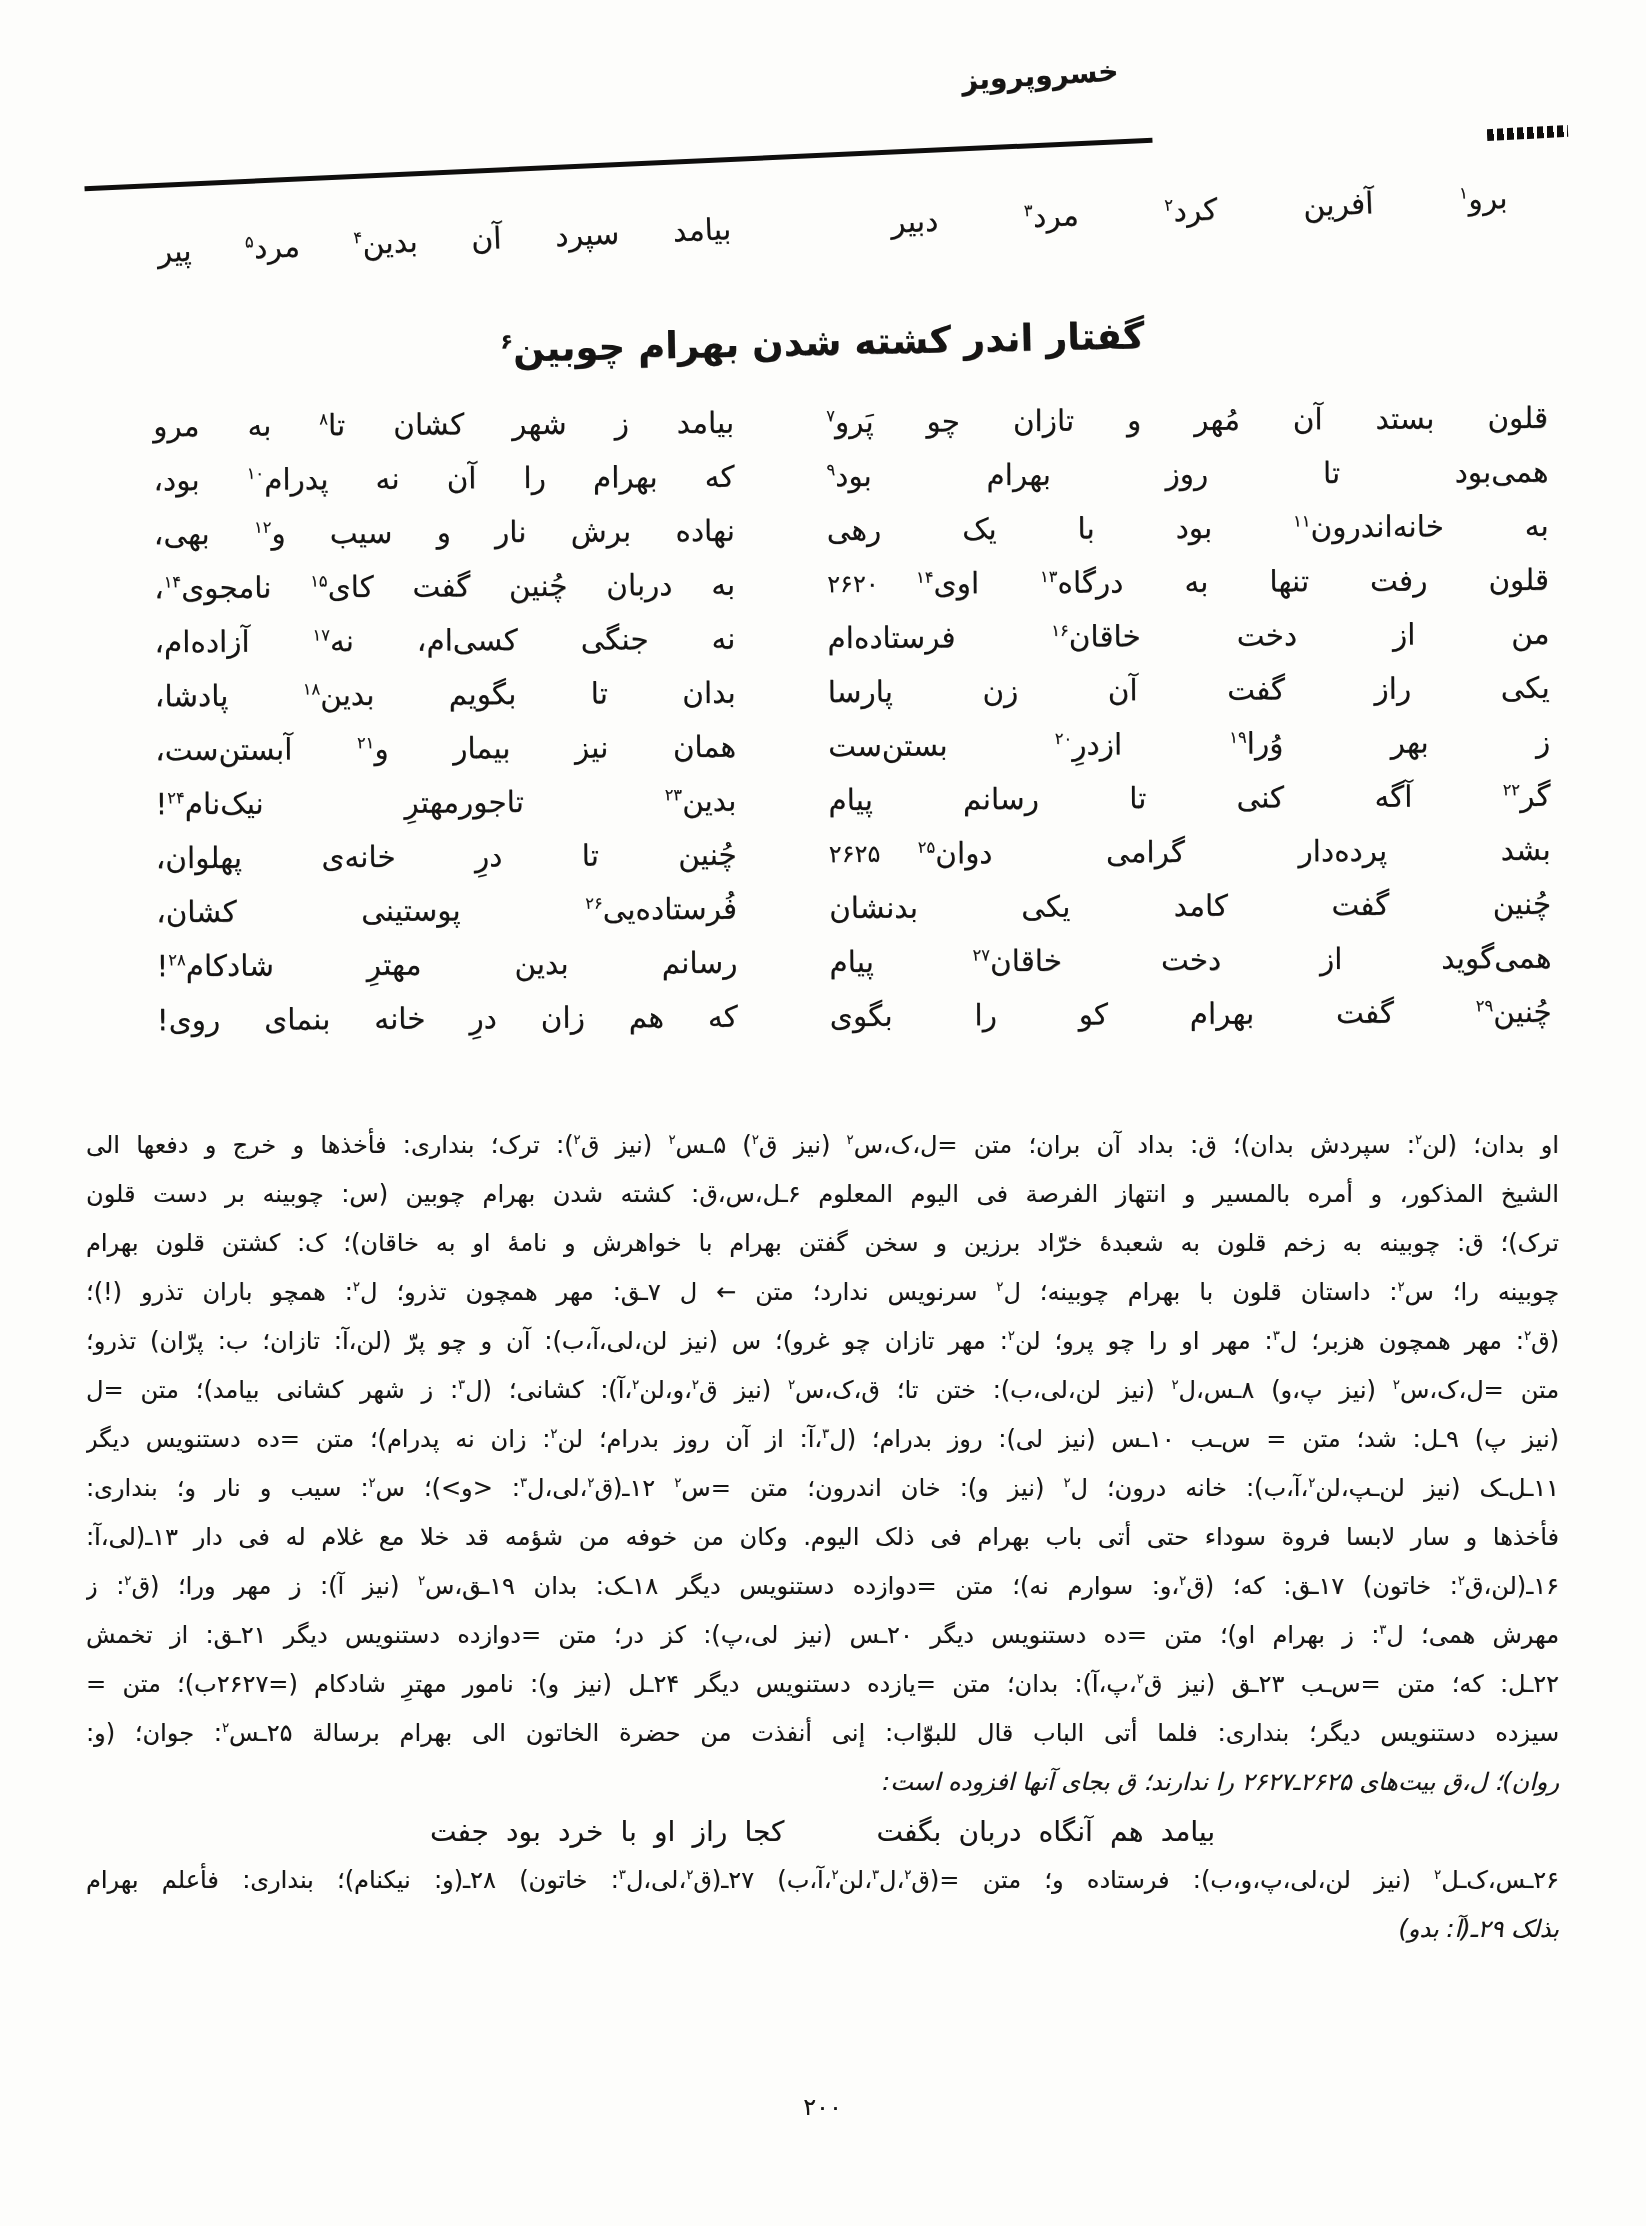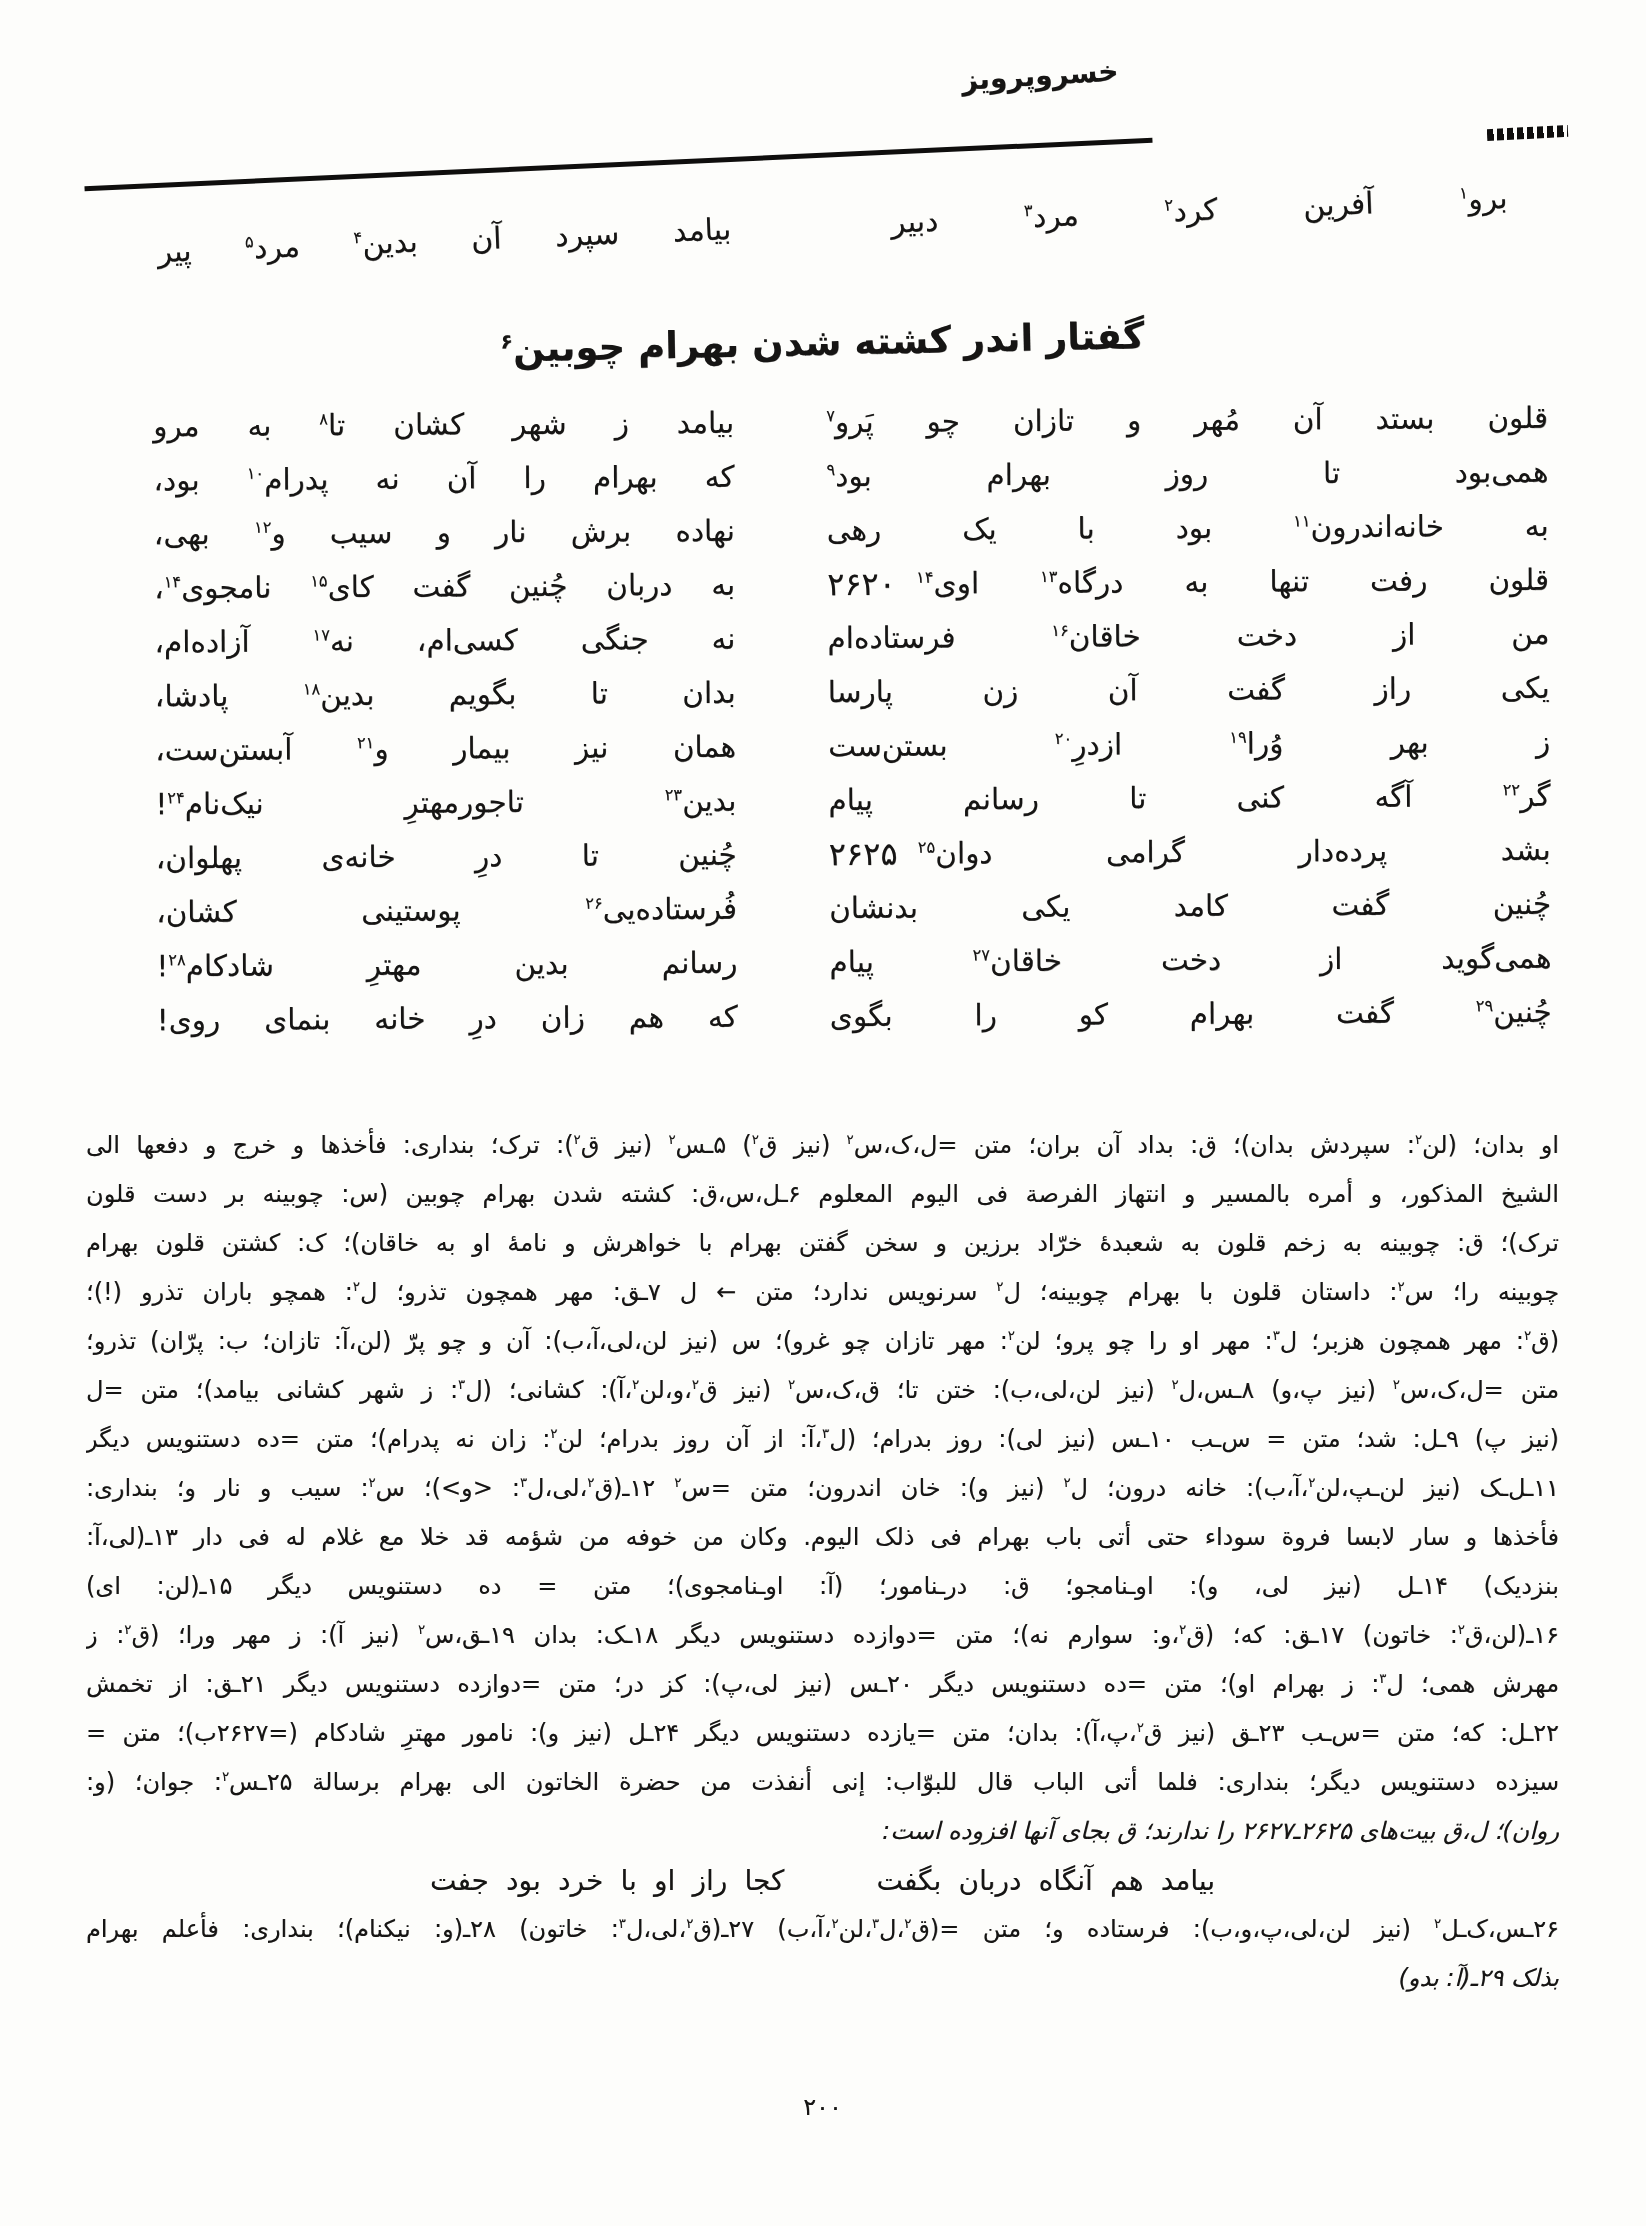"۲۶۲۰" .hemiA .vnum { font-size: 32px -> 24px }
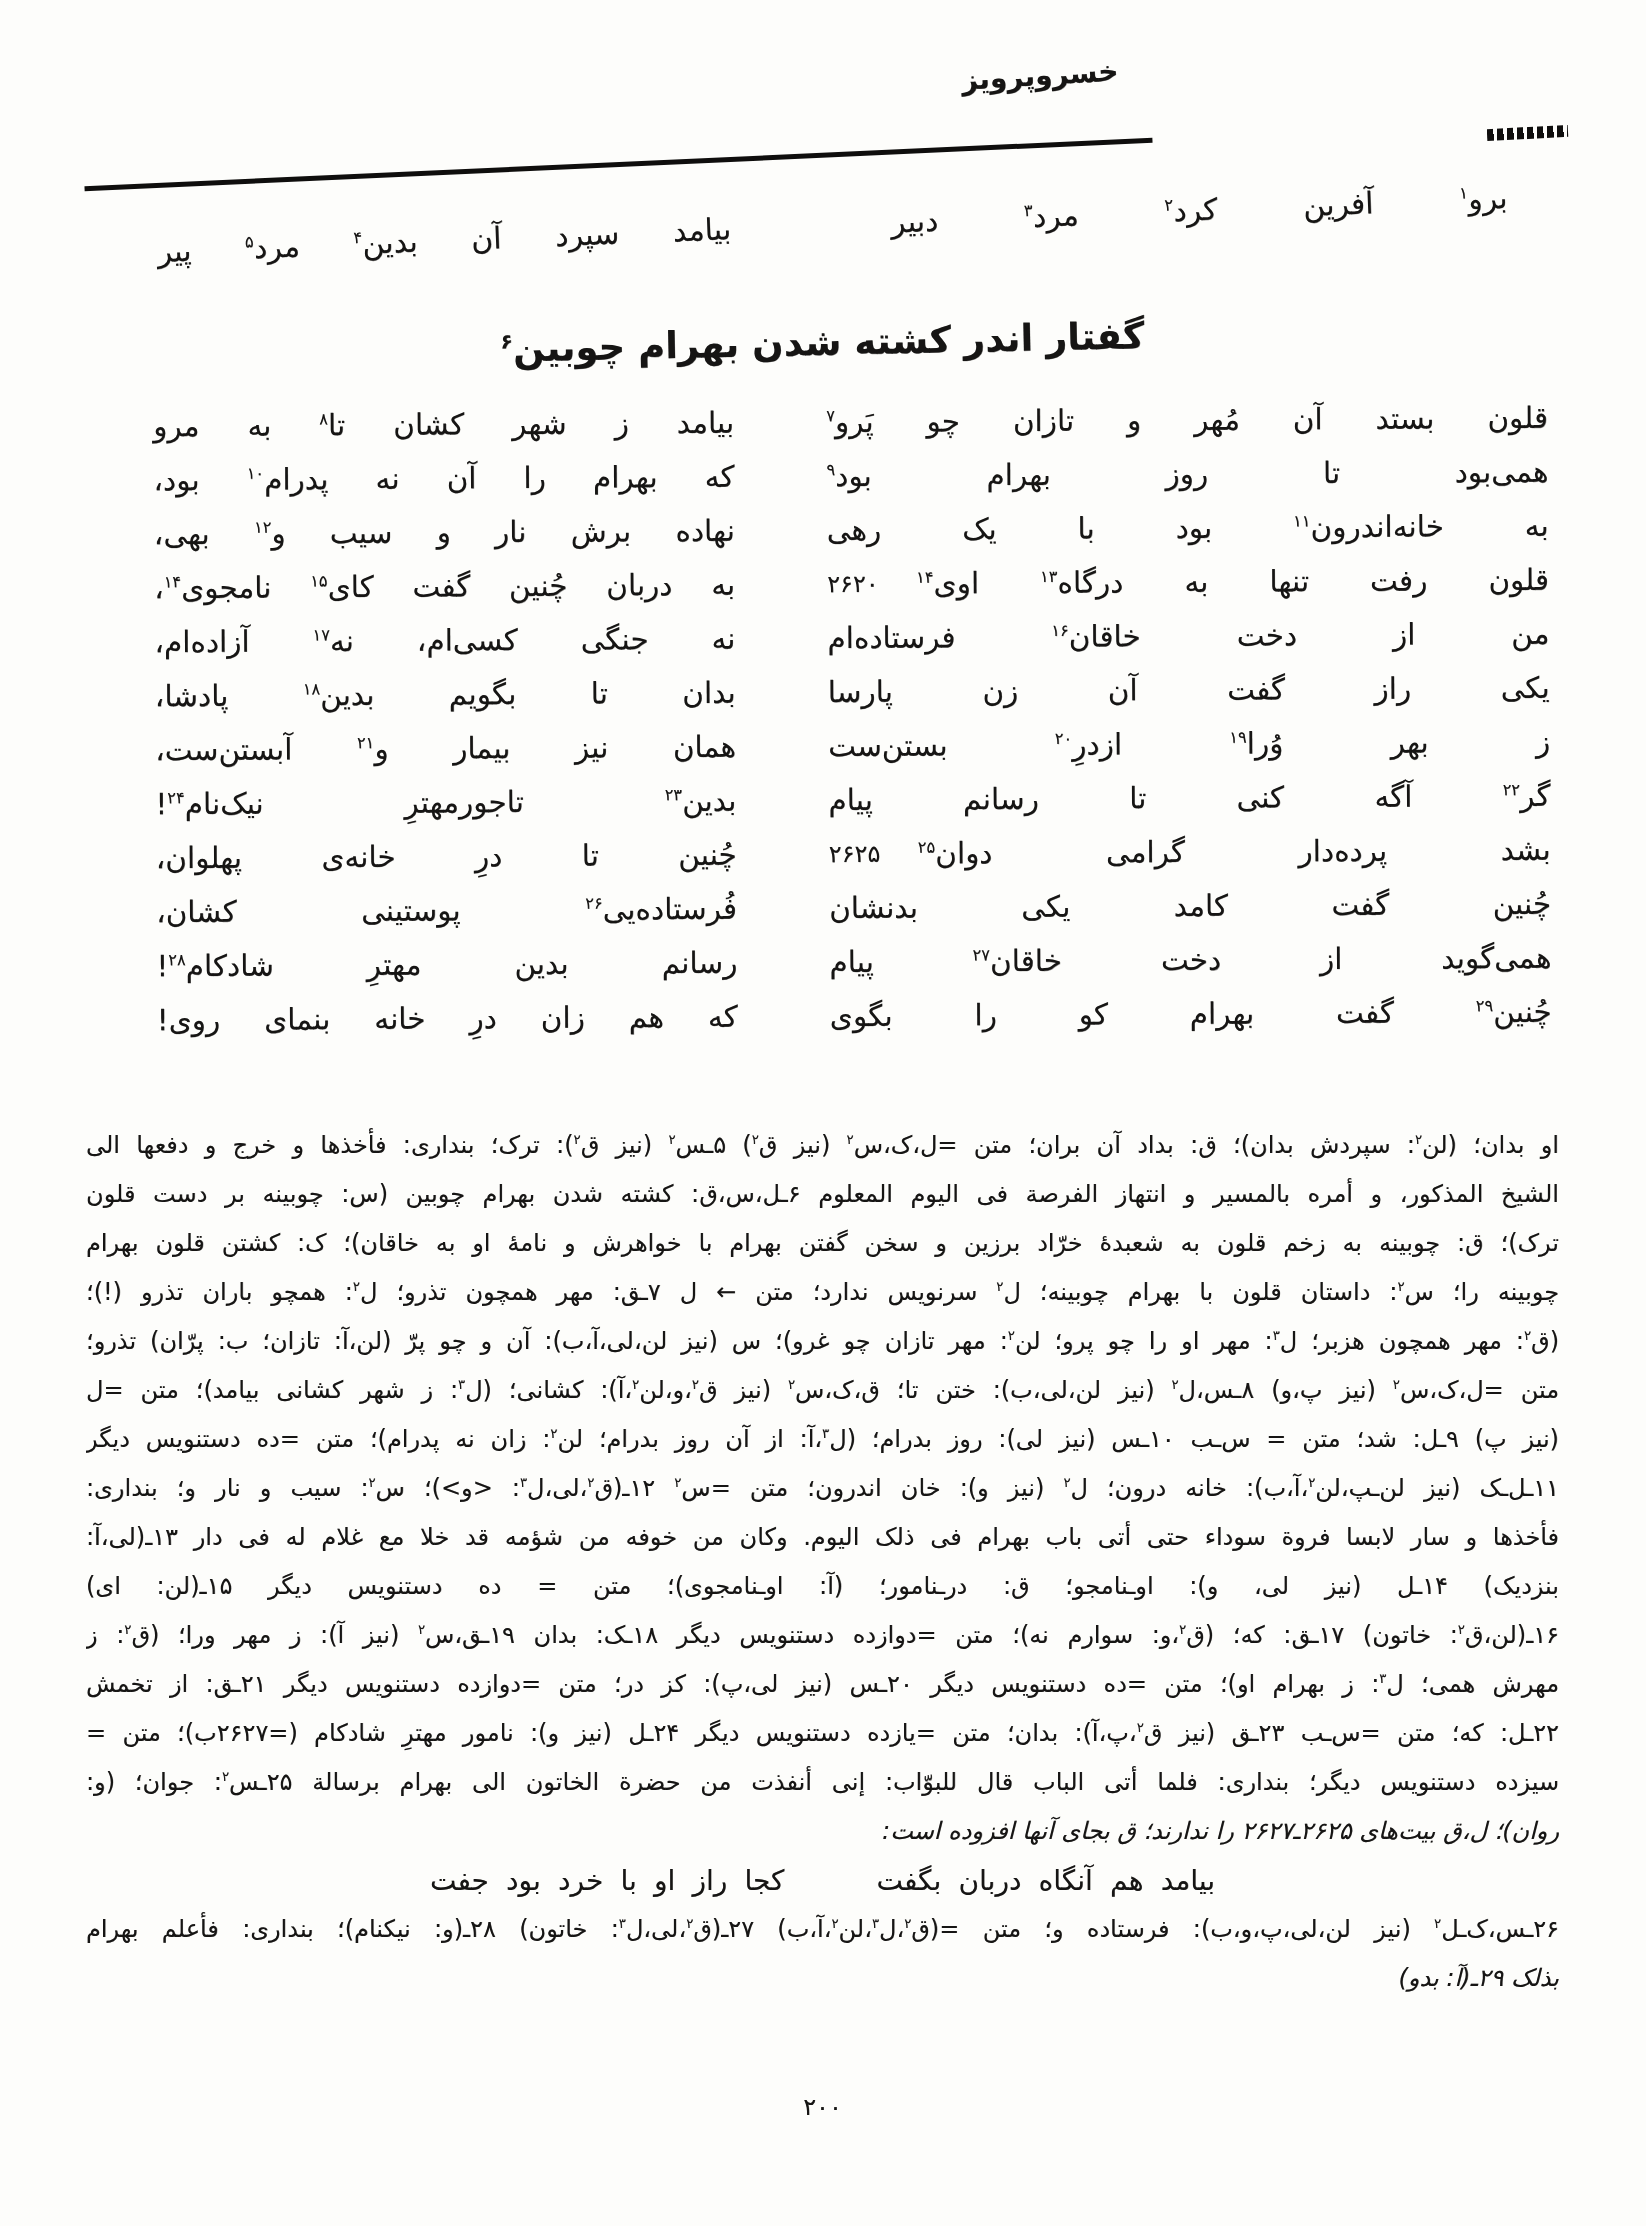"بنزدیک) ۱۴ـل (نیز لی، و):" div.app-line { html: <div>بنزدیک) ۱۴ـل (نیز لی، و): اوـنامجو؛ ق: درـنامور؛ (آ: اوـنامجوی)؛ متن = ده دستنویس دیگر ۱۵ـ(لن: ای)</div> -> none }
